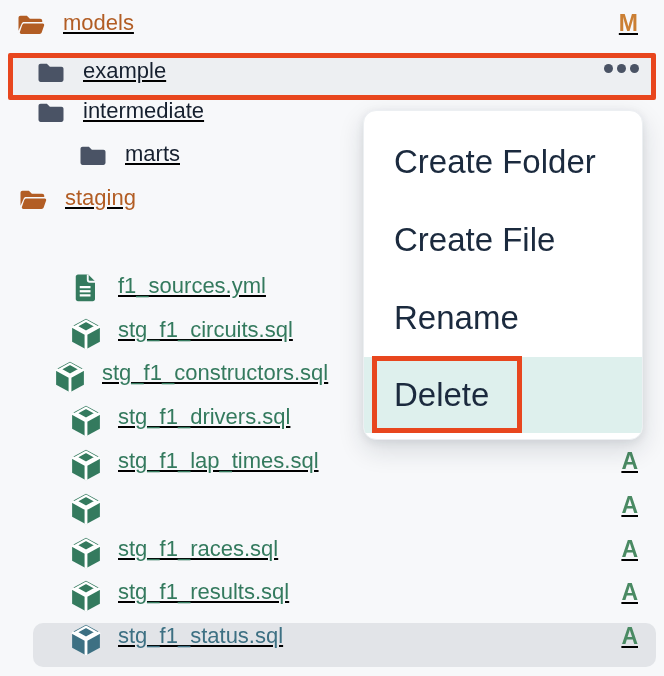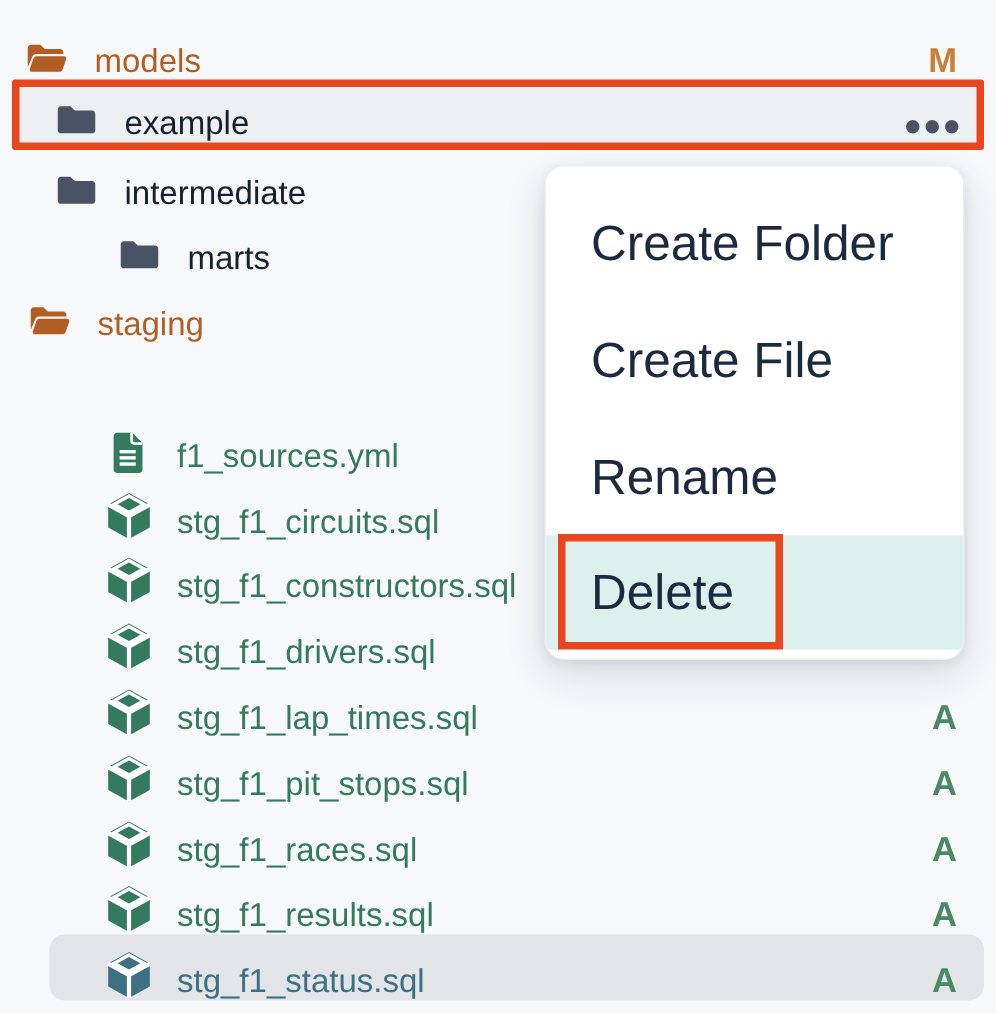"models" .row { align-items: flex-end -> flex-start; text-decoration: none -> underline }
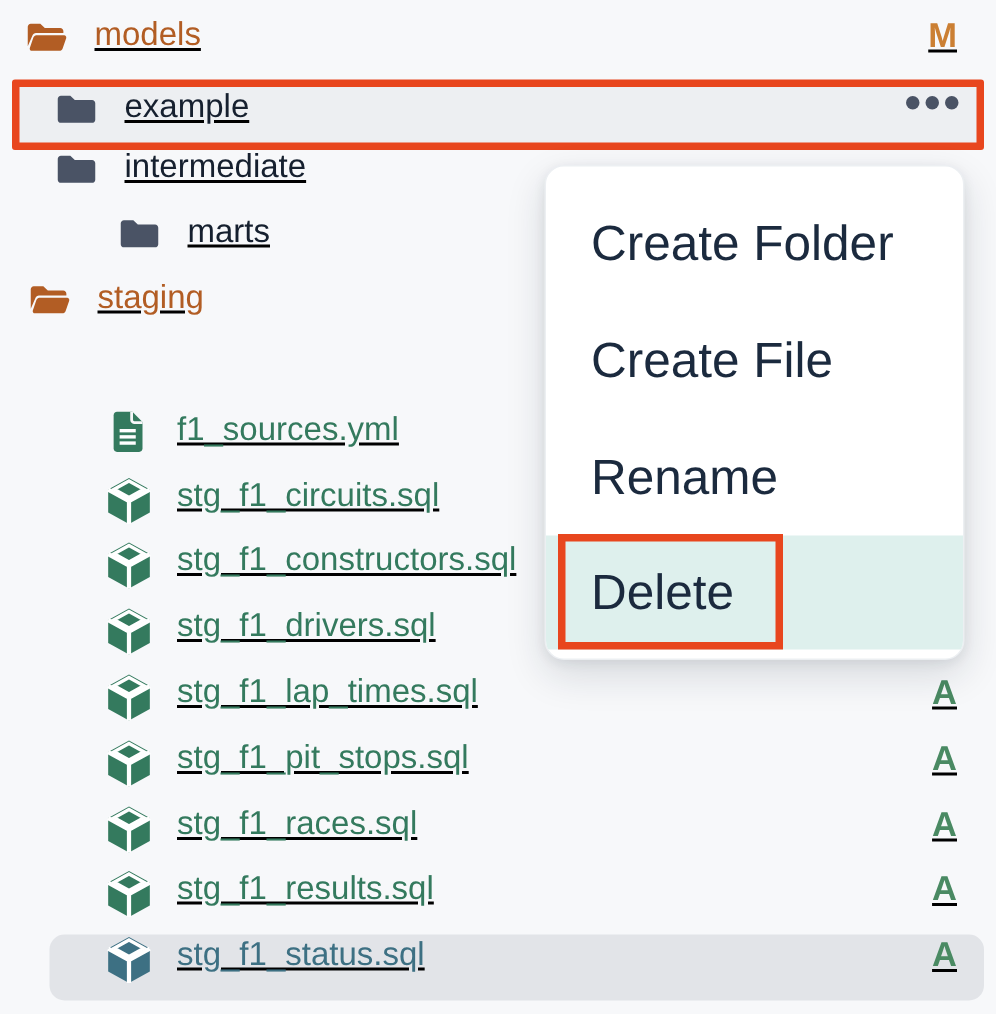"stg_f1_constructors.sql" div.row { padding-left: 68px -> 52px }
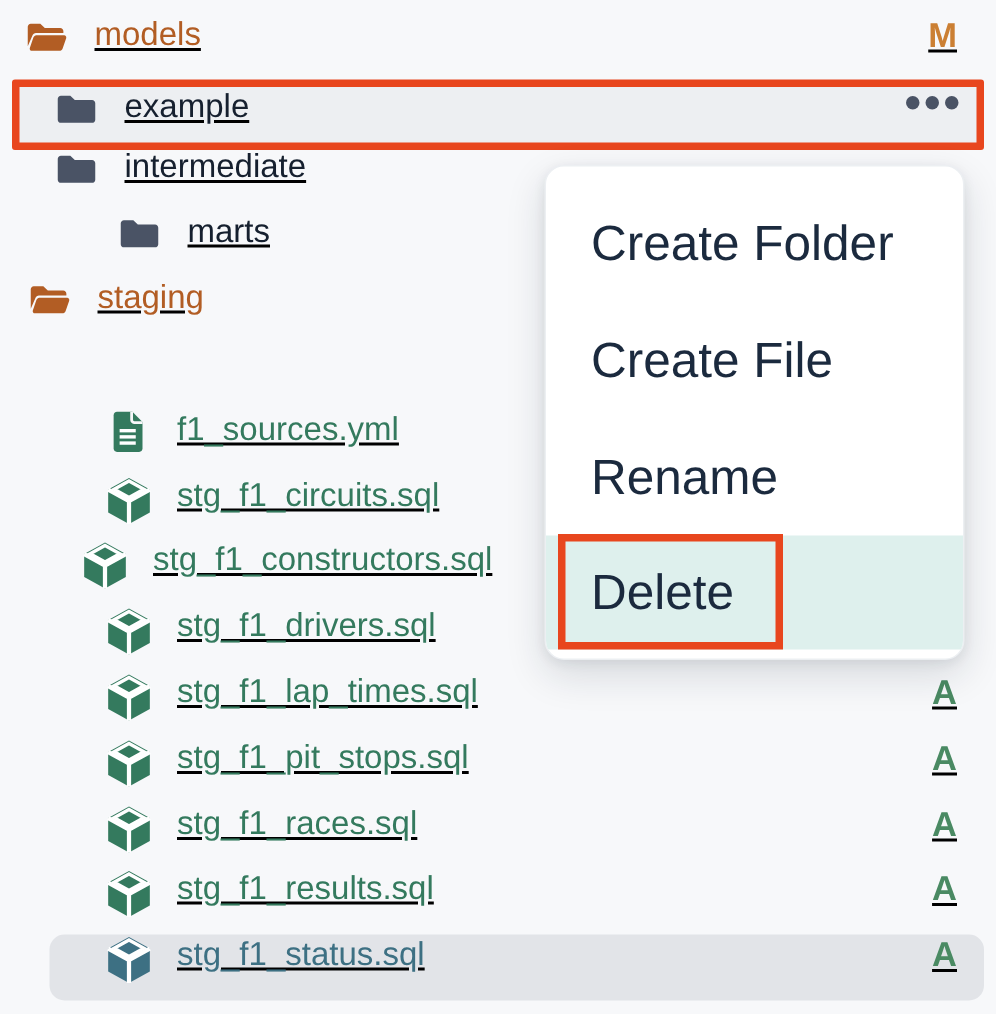"stg_f1_pit_stops.sql" span.label { html: <span>stg_f1_pit_stops.sql</span> -> none }
